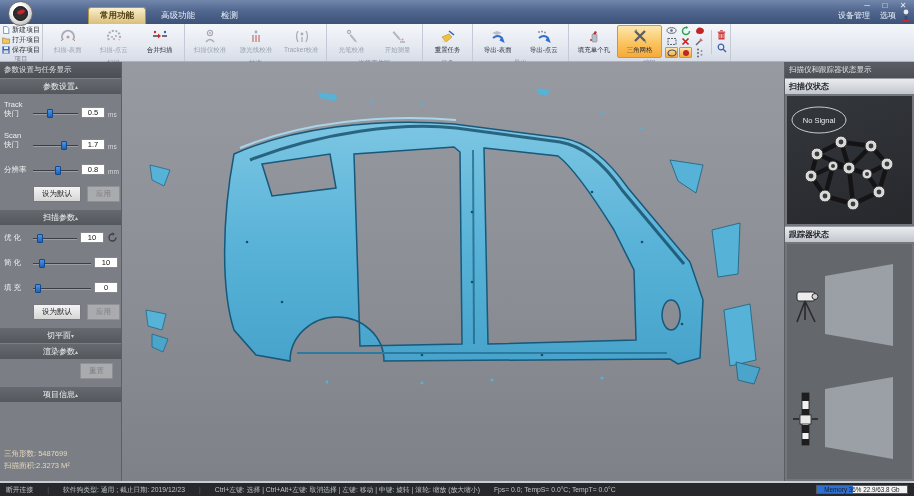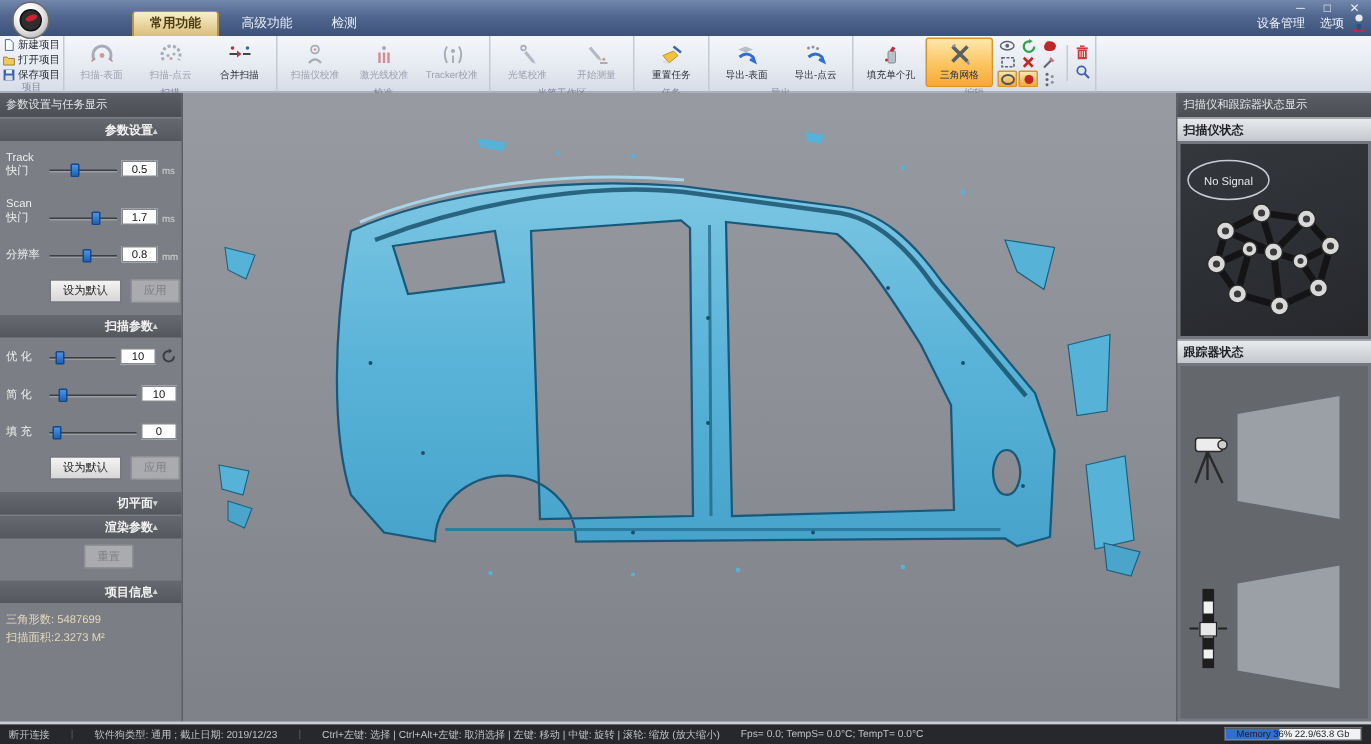"参数设置" .sect-hd { font-weight: bold -> normal; justify-content: flex-end -> center }
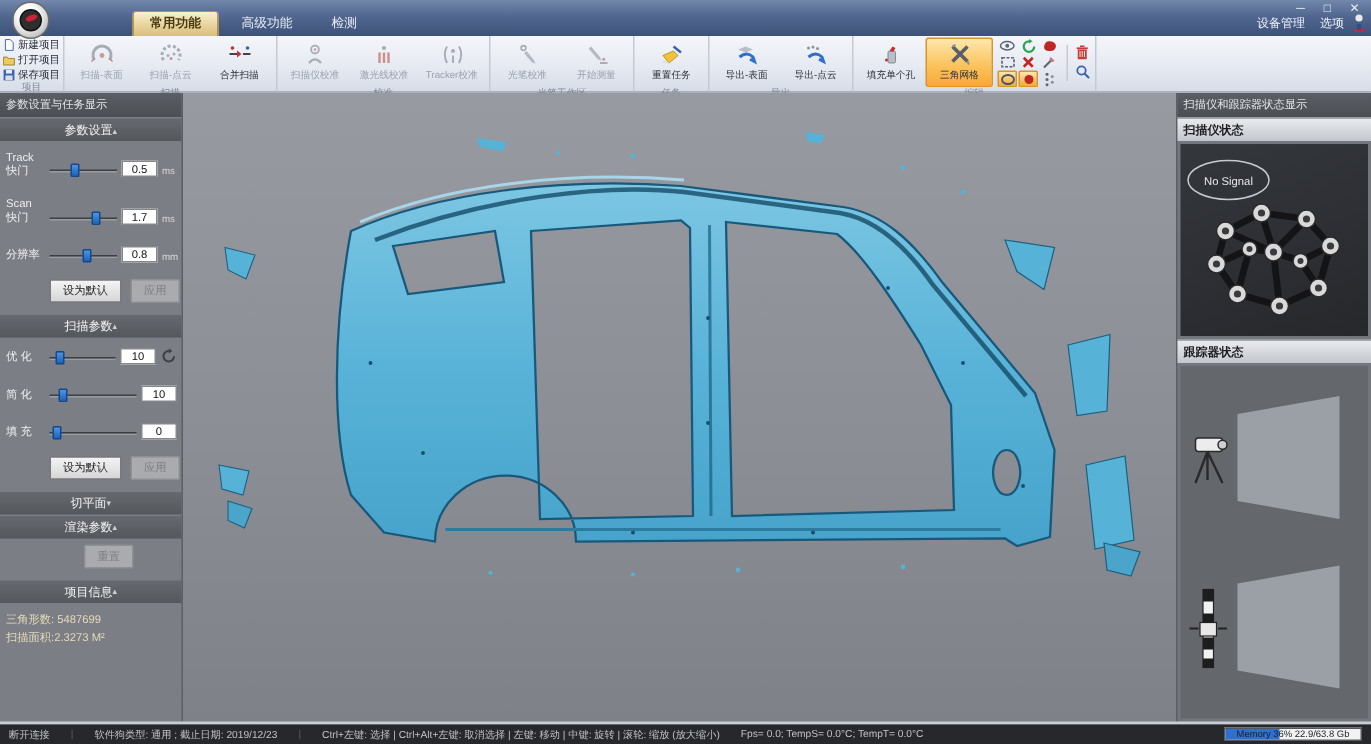"重置" div.btnrow { justify-content: center -> flex-end }
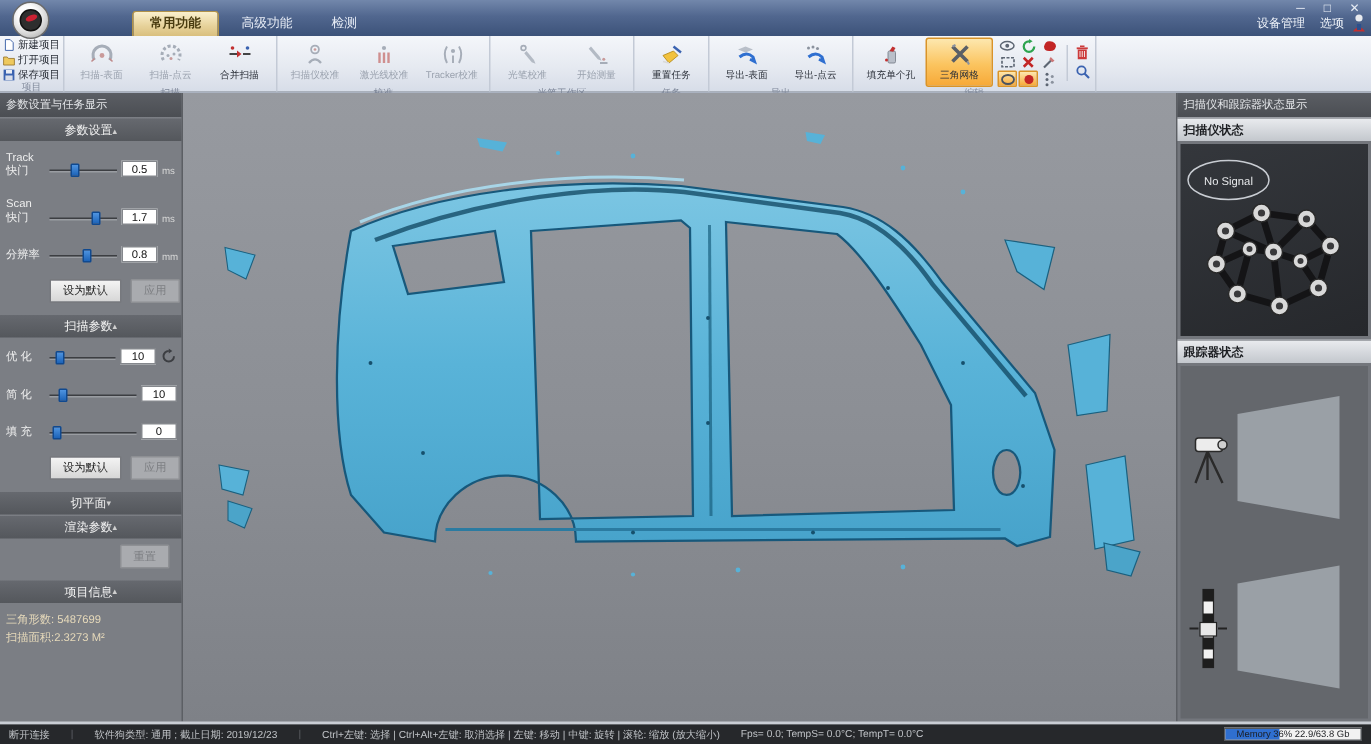"三角形数: 5487699" .info-body { margin-top: none -> 41px }
